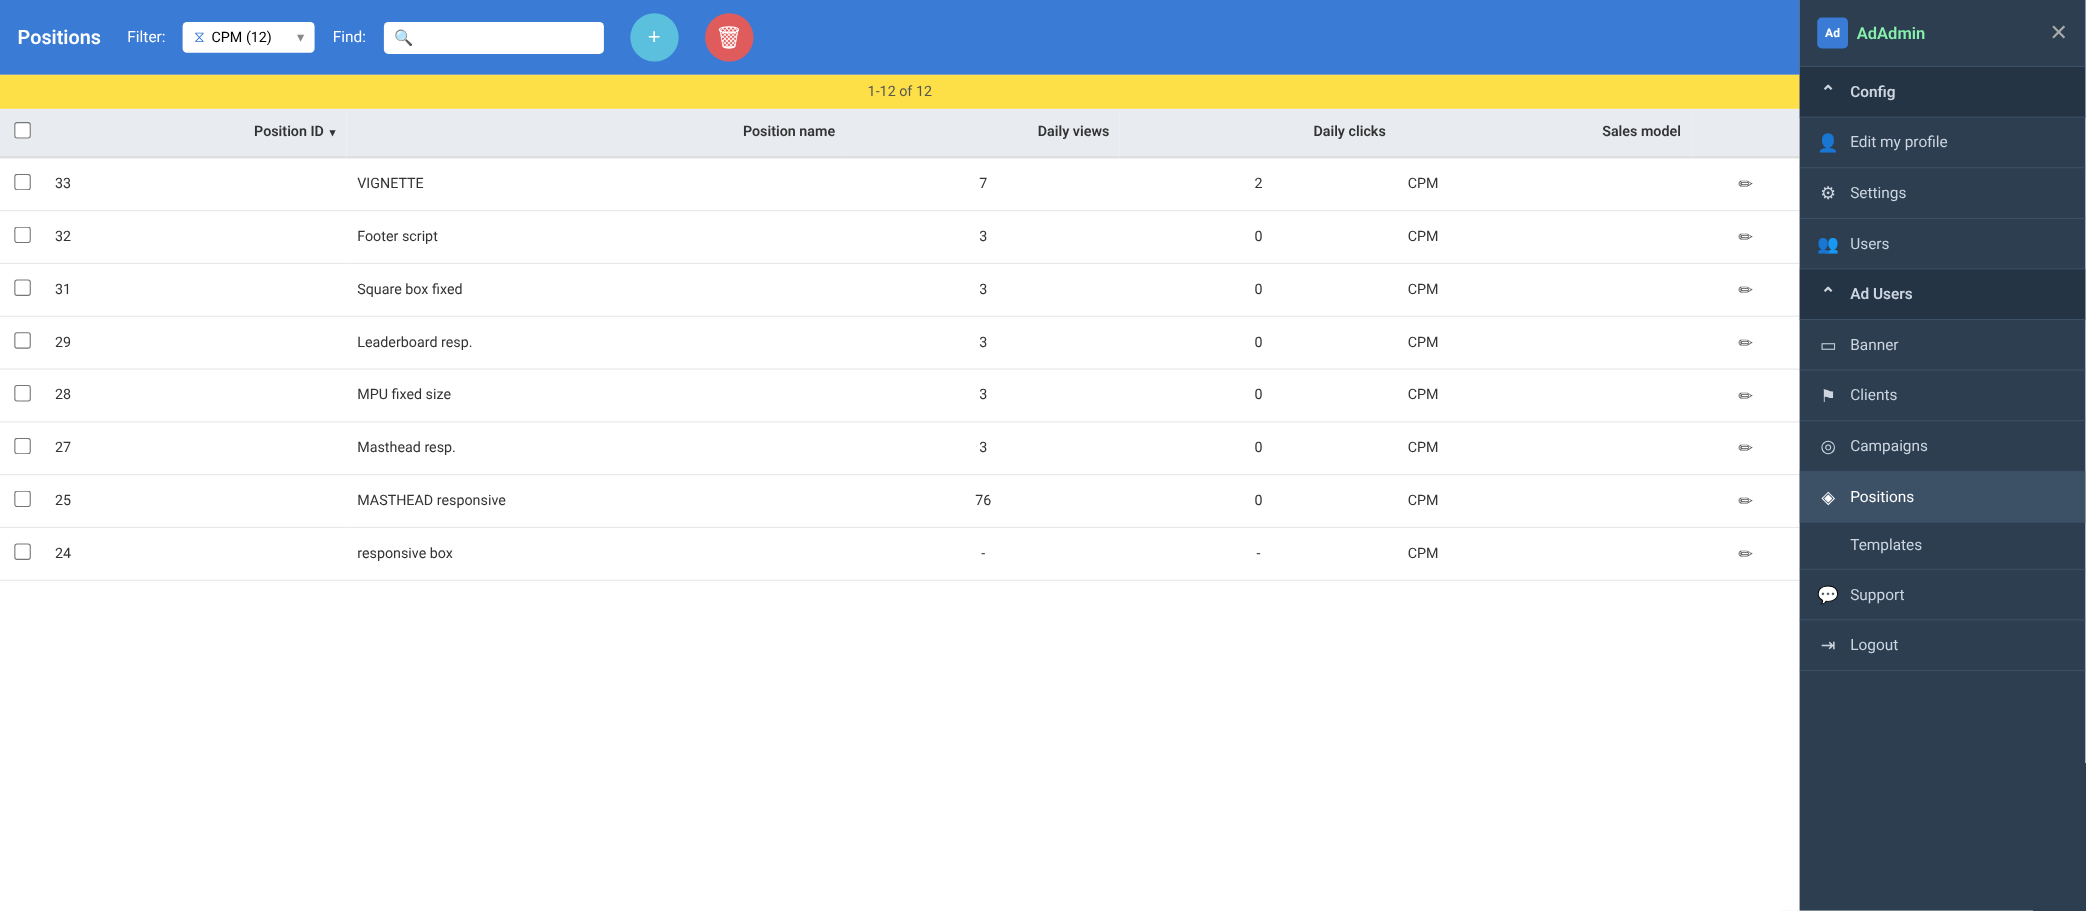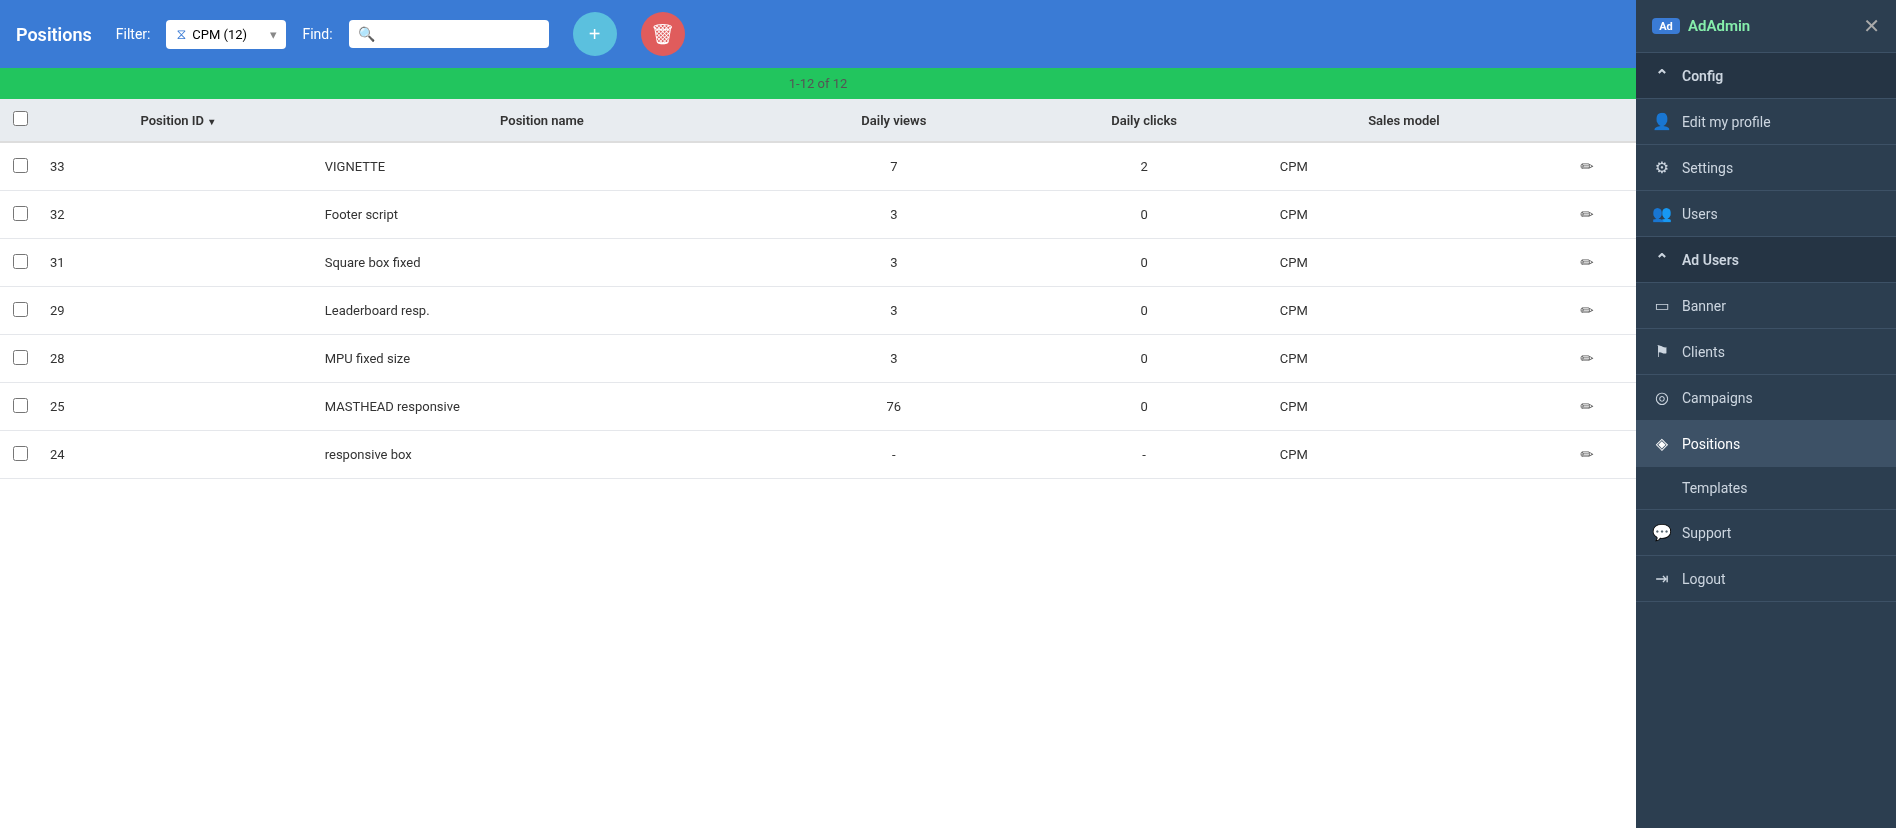"Ad" .sidebar-logo { height: 16px -> 28px }
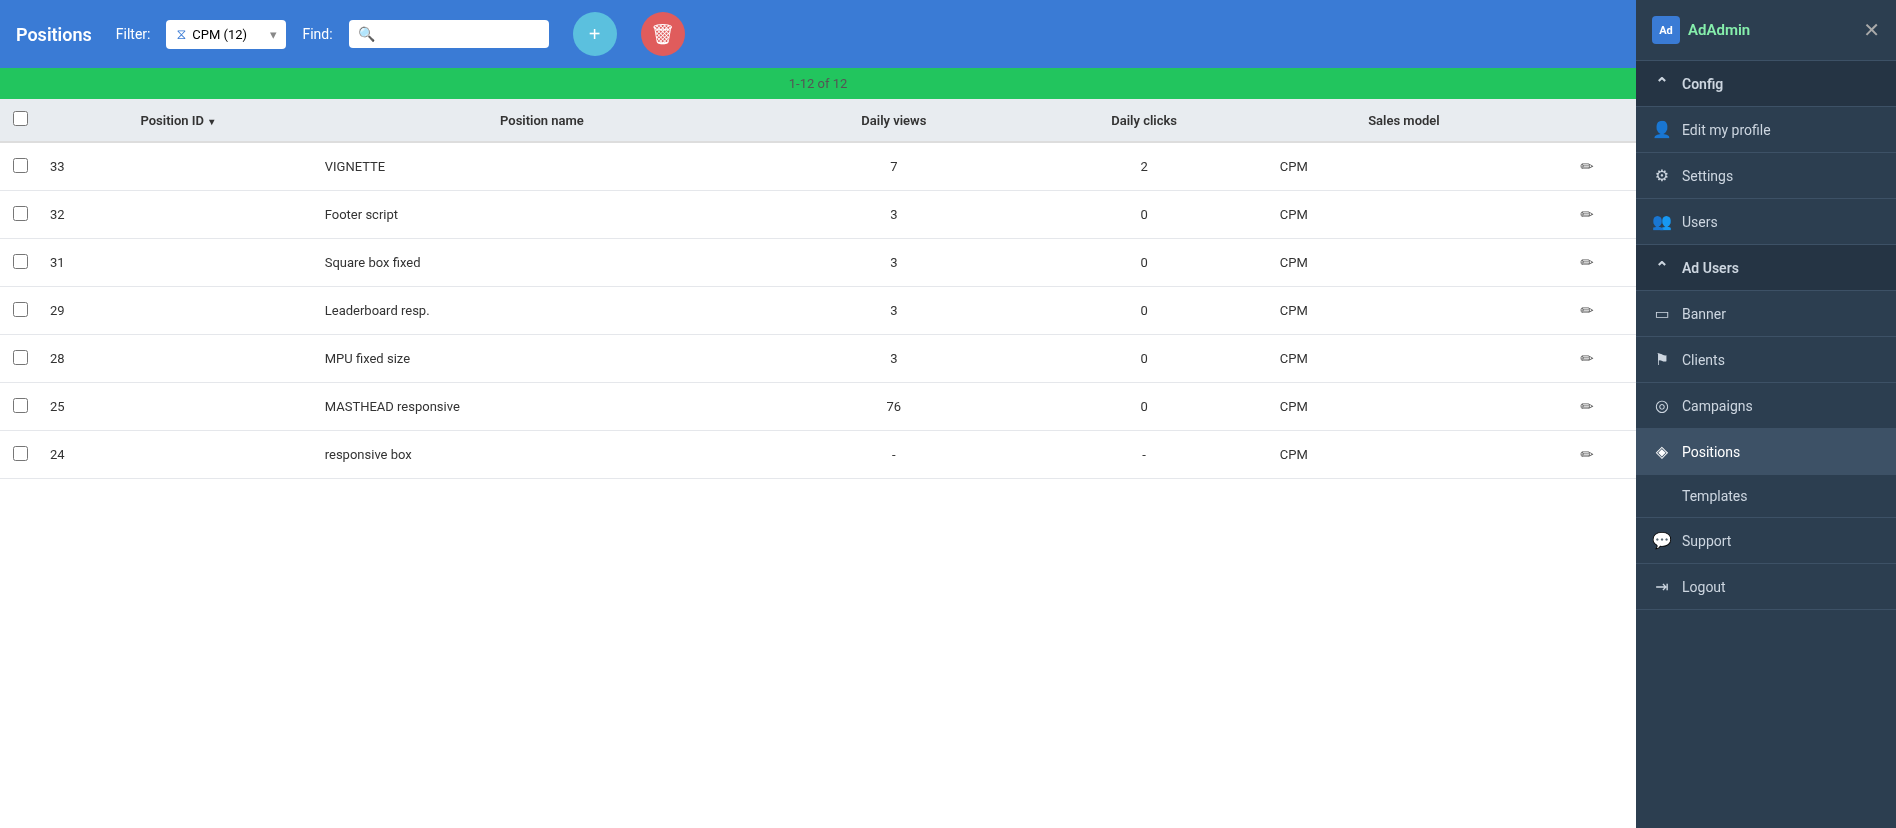"1-12 of 12" .pagination-bar { background: #22c55e -> #fde047 }
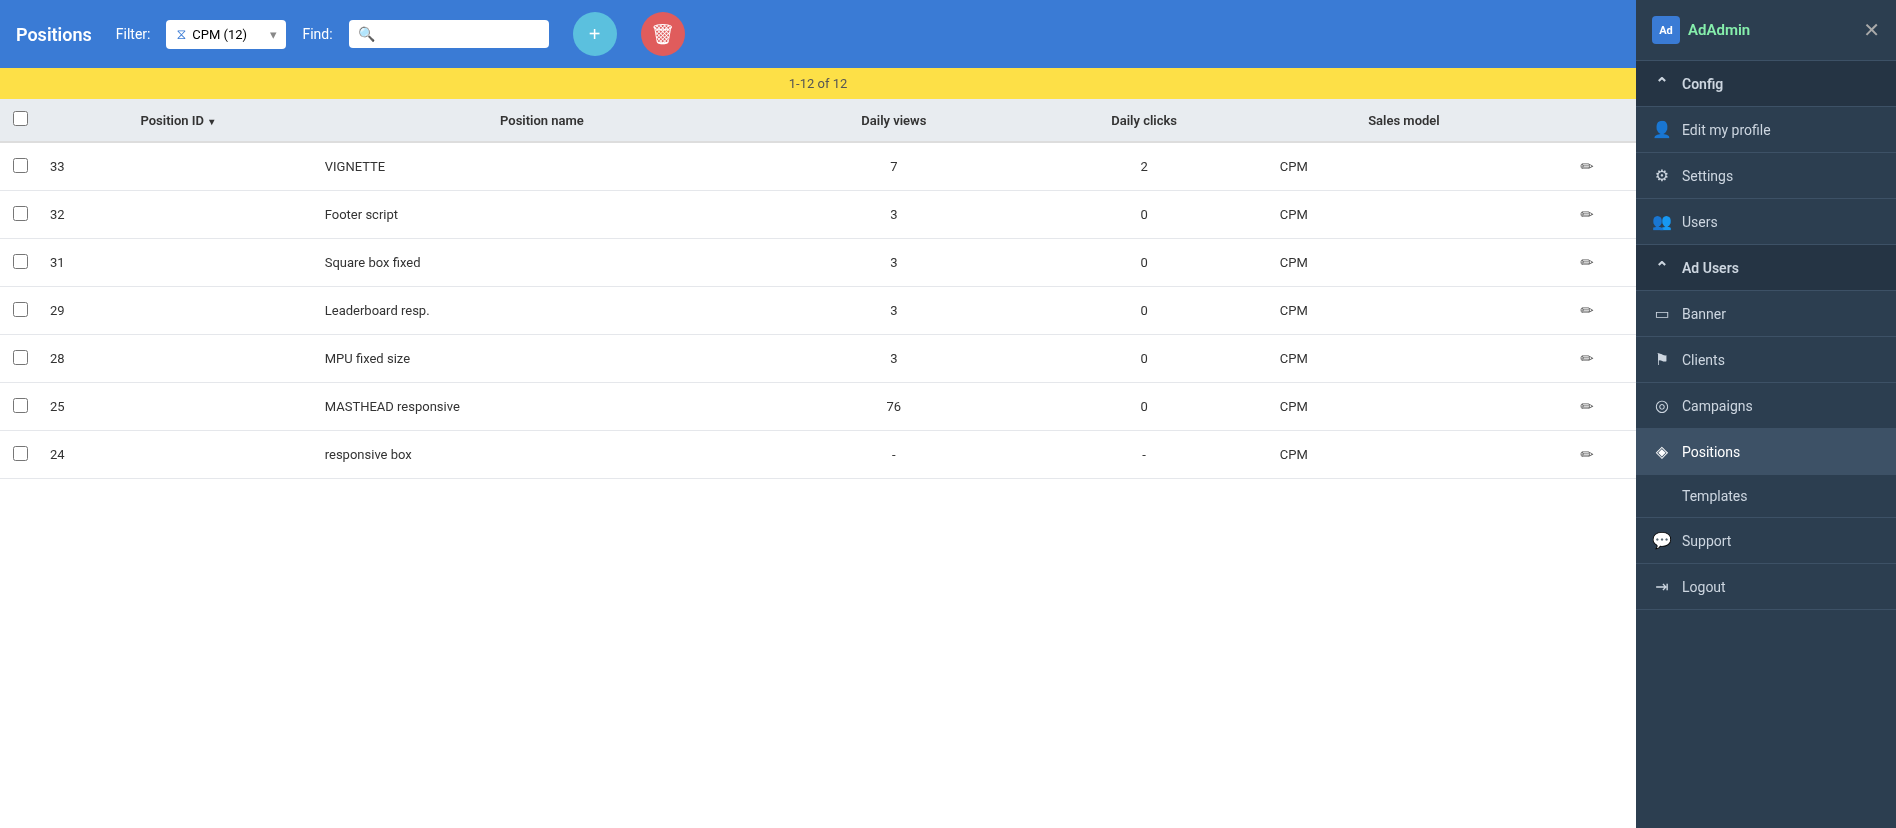"Position ID ▾" thead th { text-align: center -> right }
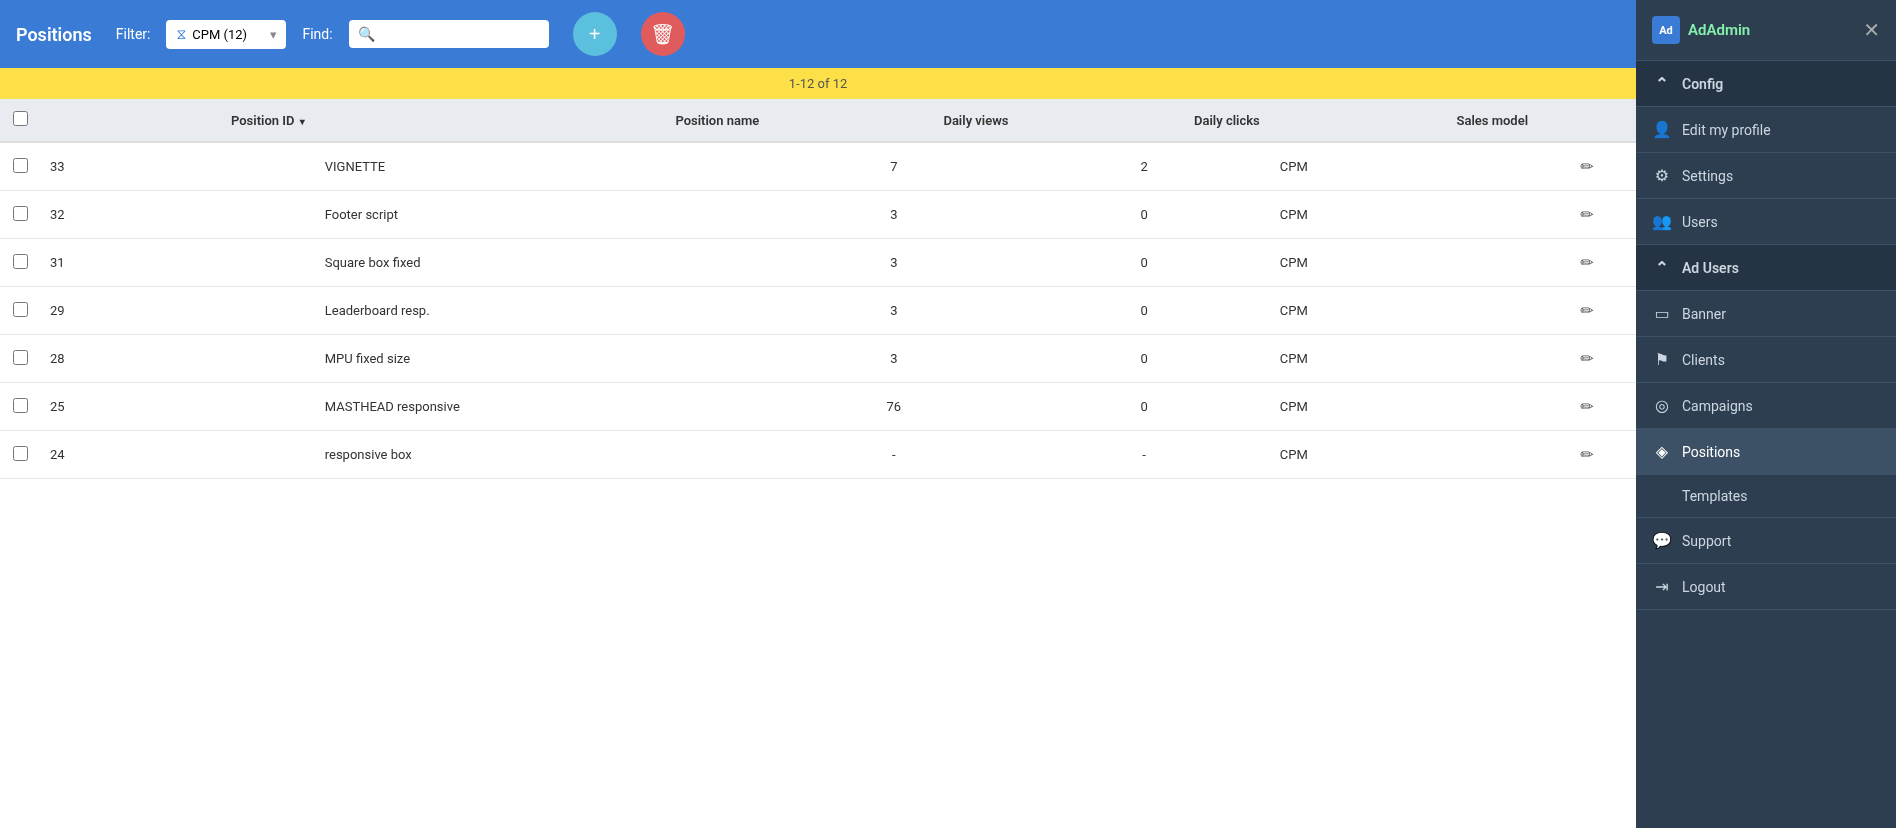"27" tr { html: none -> <tr> <td> <input> </td> <td>27</td> <td>Masthead resp.</td> <td>3</td> <td>0</td> <td>CPM</td> <td> <span>✏</span> </td> </tr> }
